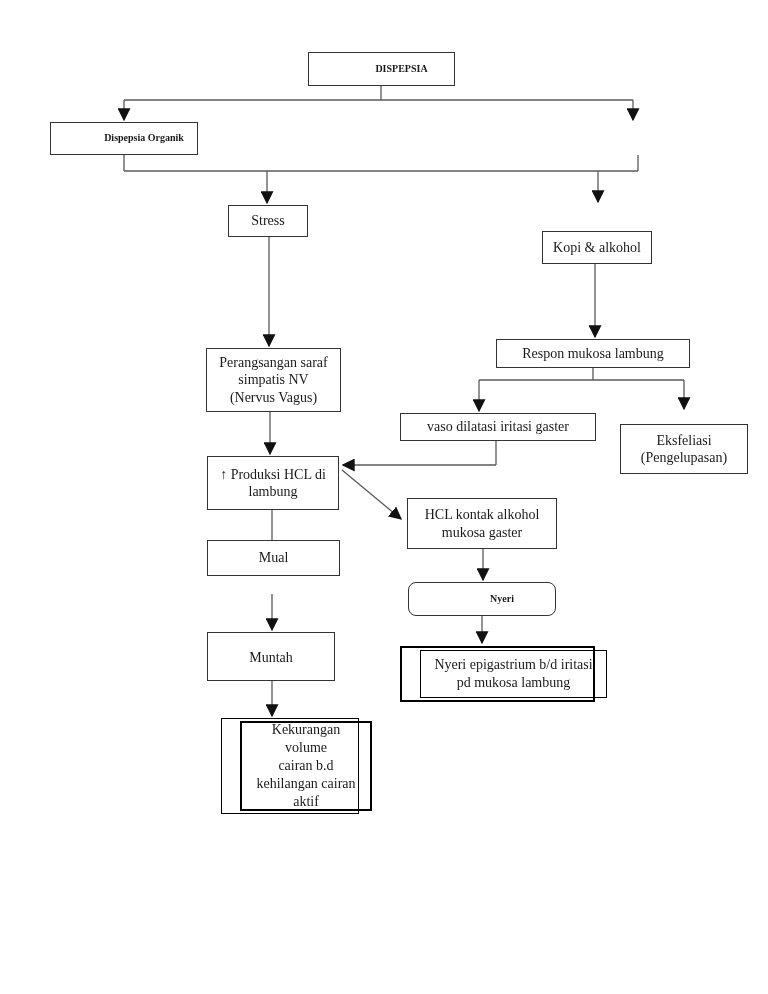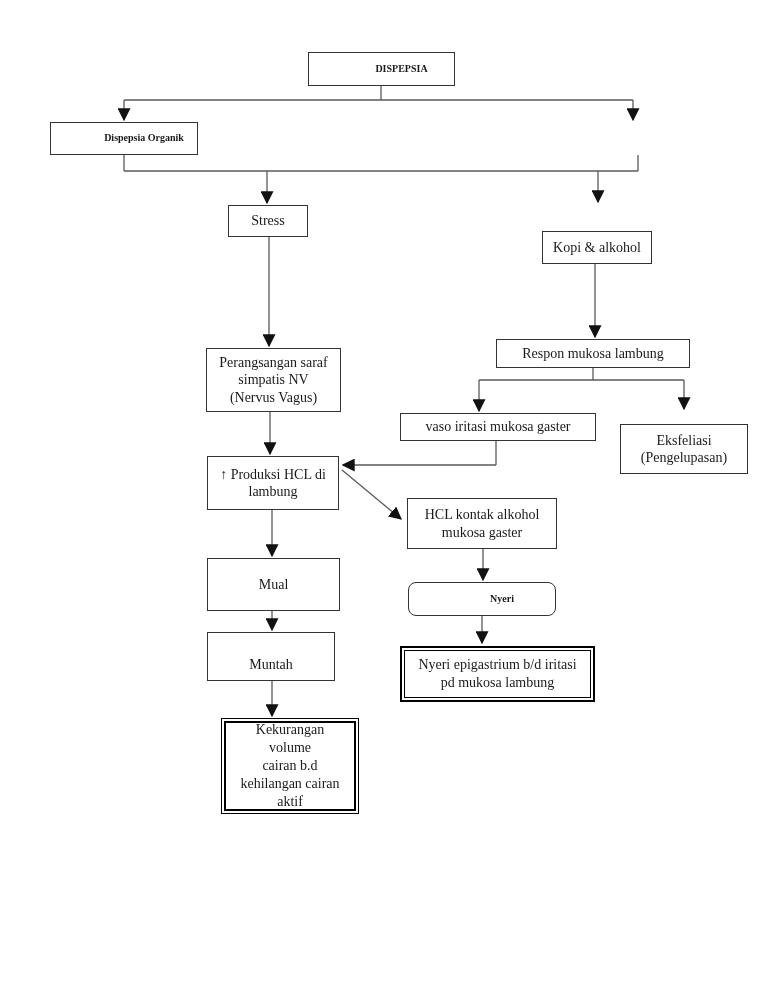"vaso iritasi mukosa gaster" div.node { text: iritasi mukosa -> dilatasi iritasi }
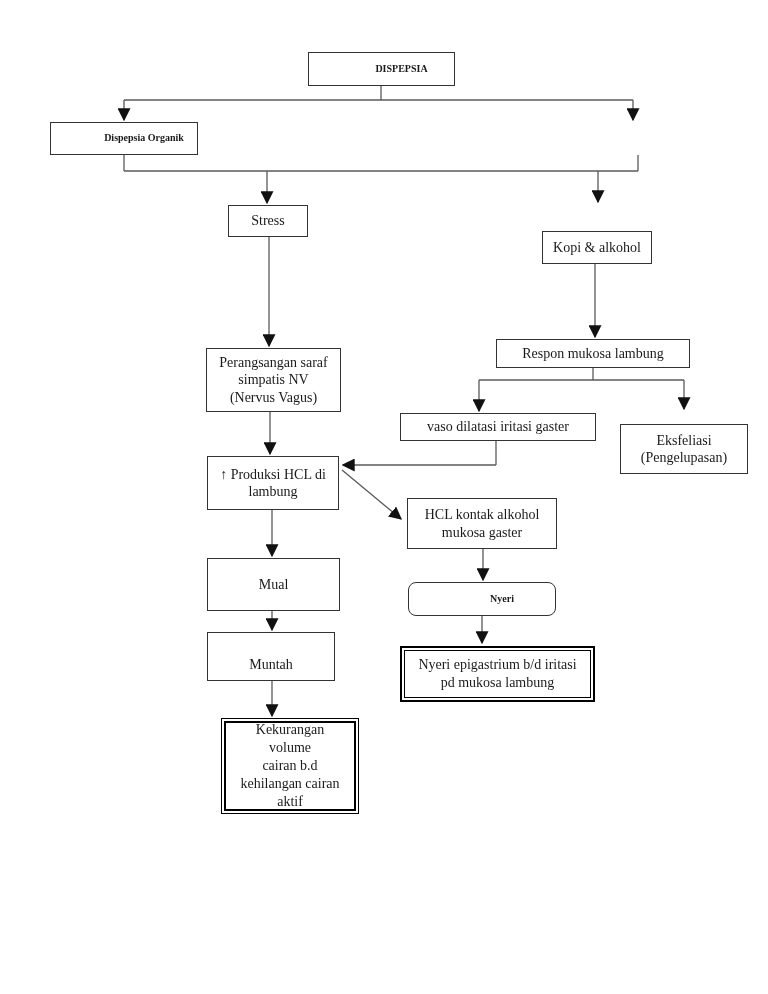"Mual" div.node { height: 53px -> 36px; top: 558px -> 540px }
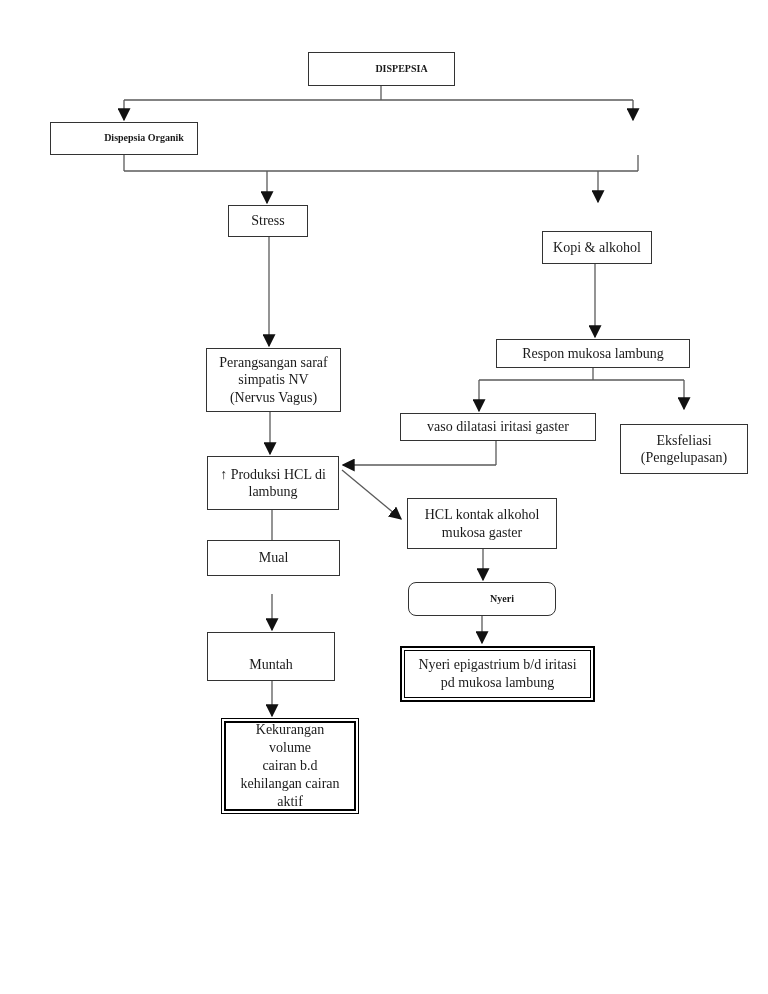"Muntah" .node.top-align { padding-top: 23px -> 16px }
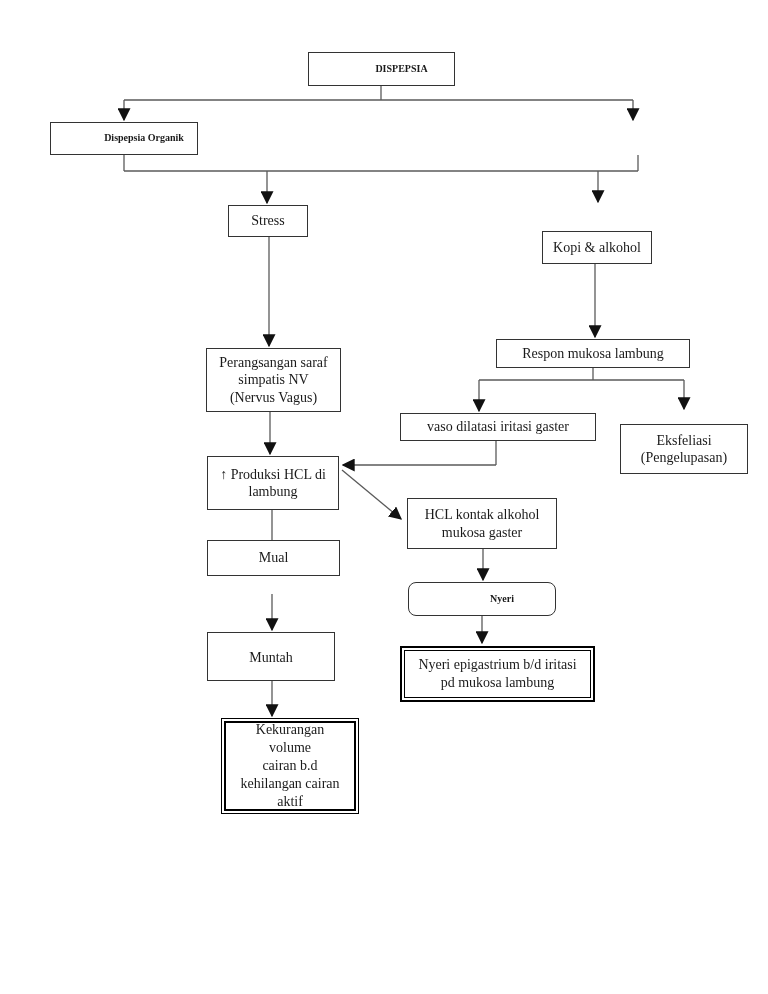"Nyeri epigastrium b/d iritasi" .dbox .inner { margin-left: none -> 16px }
